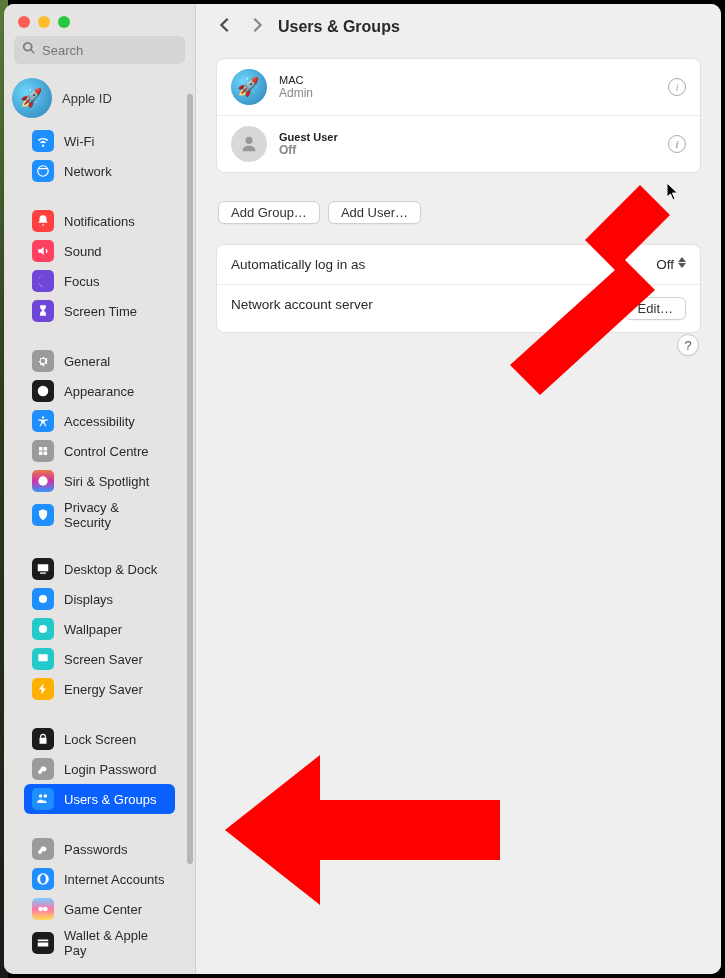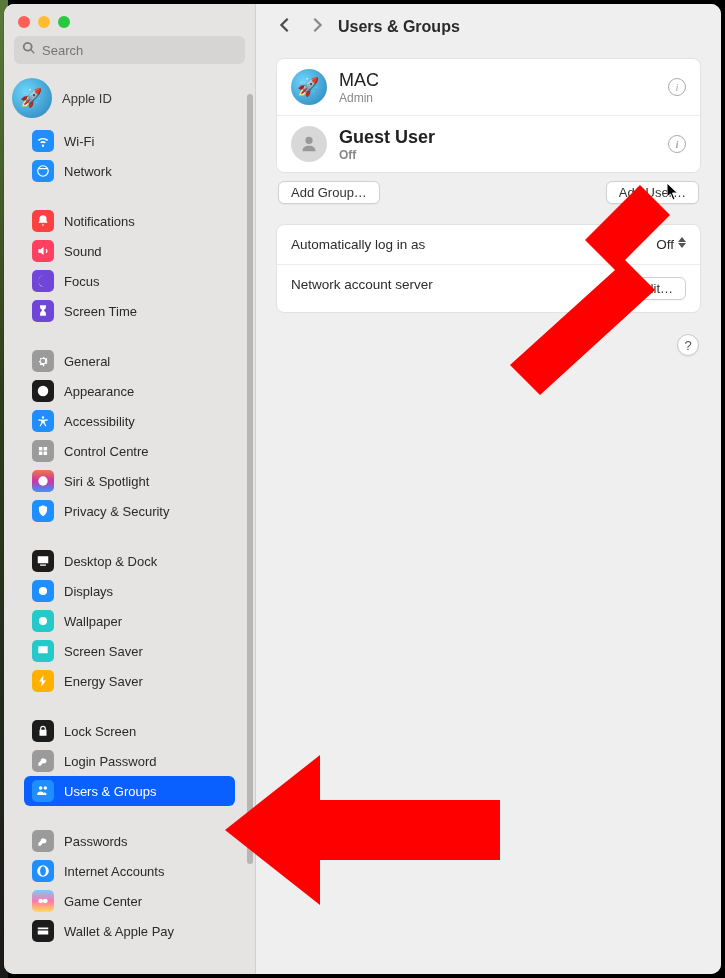"Search" .sidebar { width: 252px -> 192px }
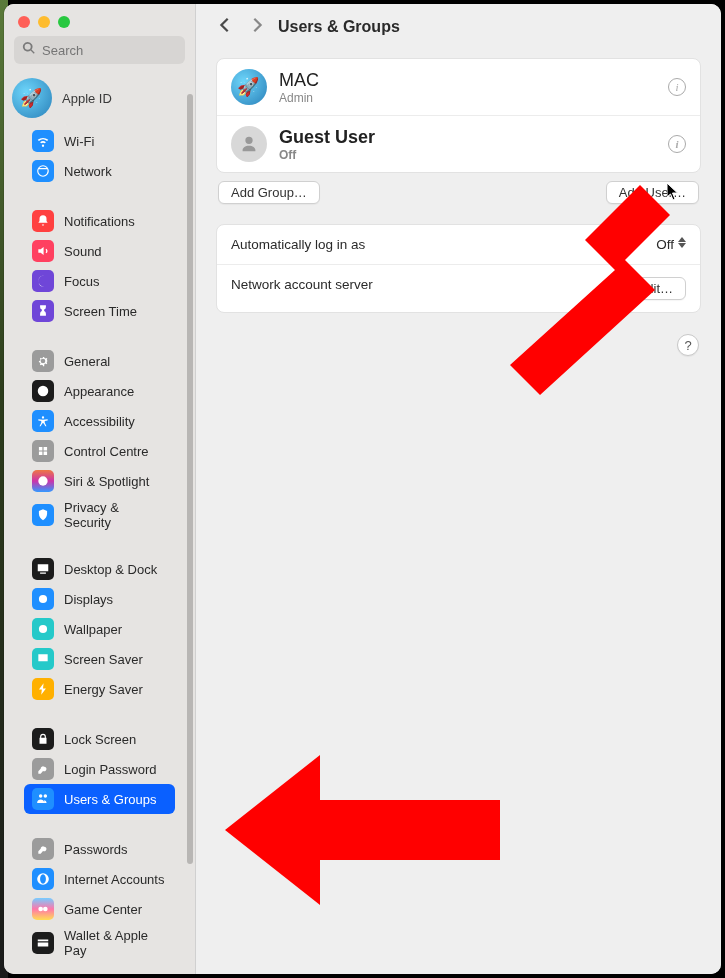"MAC" .uname { font-size: 18px -> 11px }
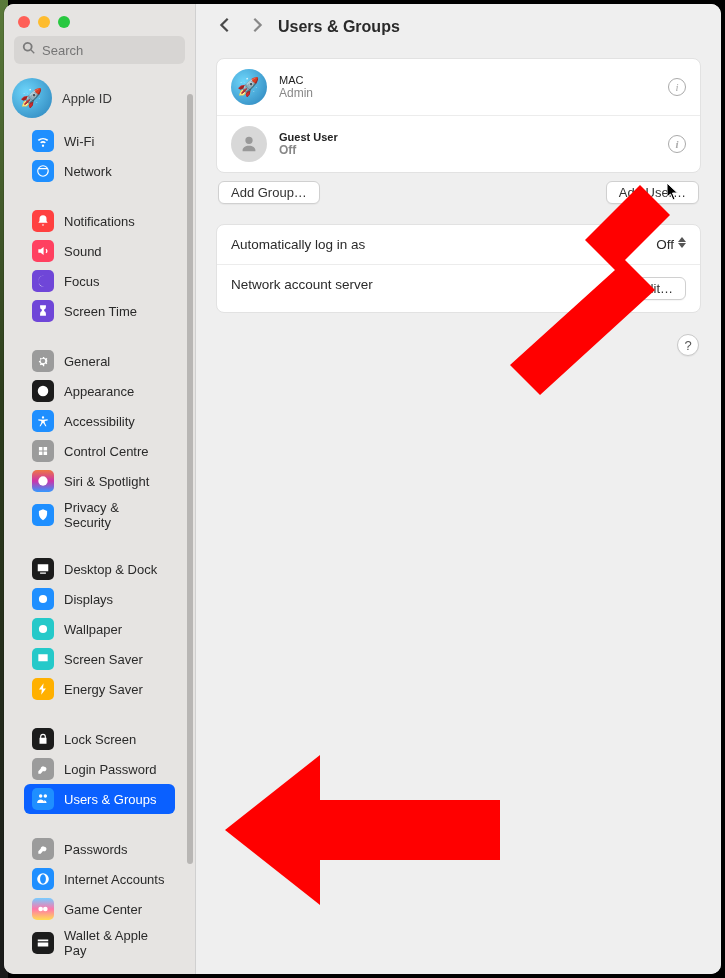"Add Group…" .actions { justify-content: space-between -> flex-start; padding: 8px 2px 20px -> 28px 2px 20px }
